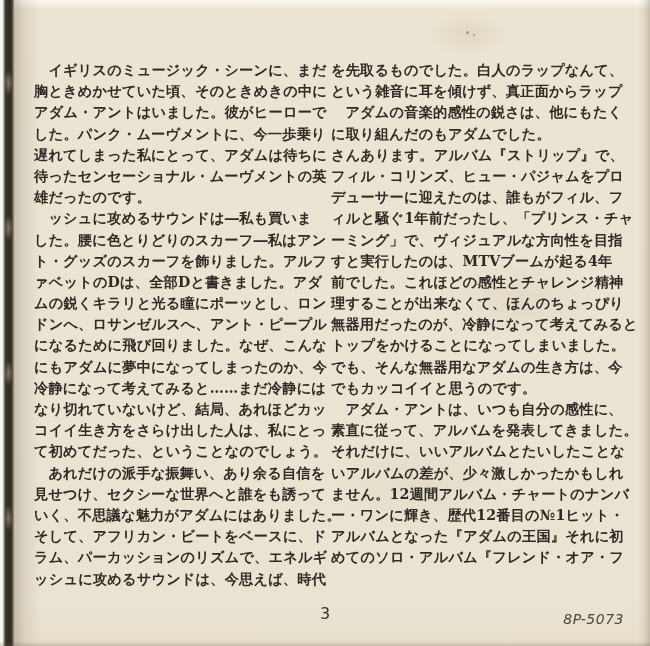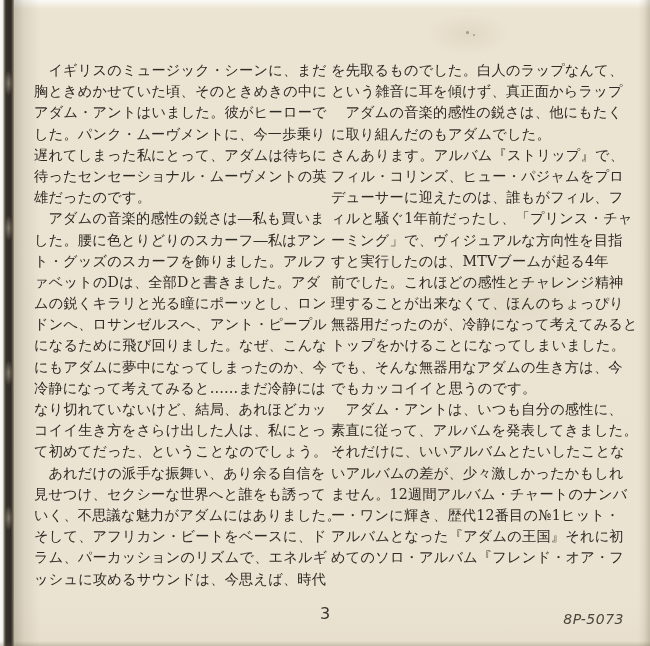"イギリスのミュージック・シーンに、まだ" .tline { font-weight: none -> bold }
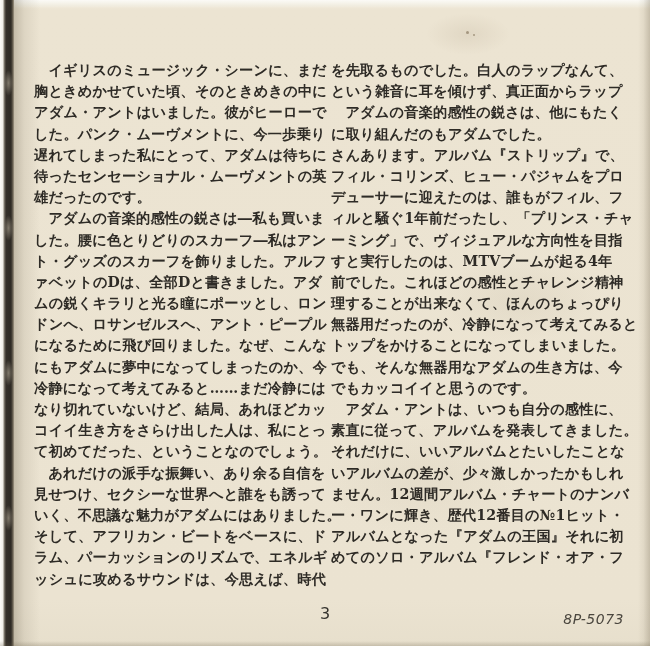"アダムの音楽的感性の鋭さは―私も買いま" div.tline { text: アダムの音楽的感性の鋭さ -> ッシュに攻めるサウンド }
